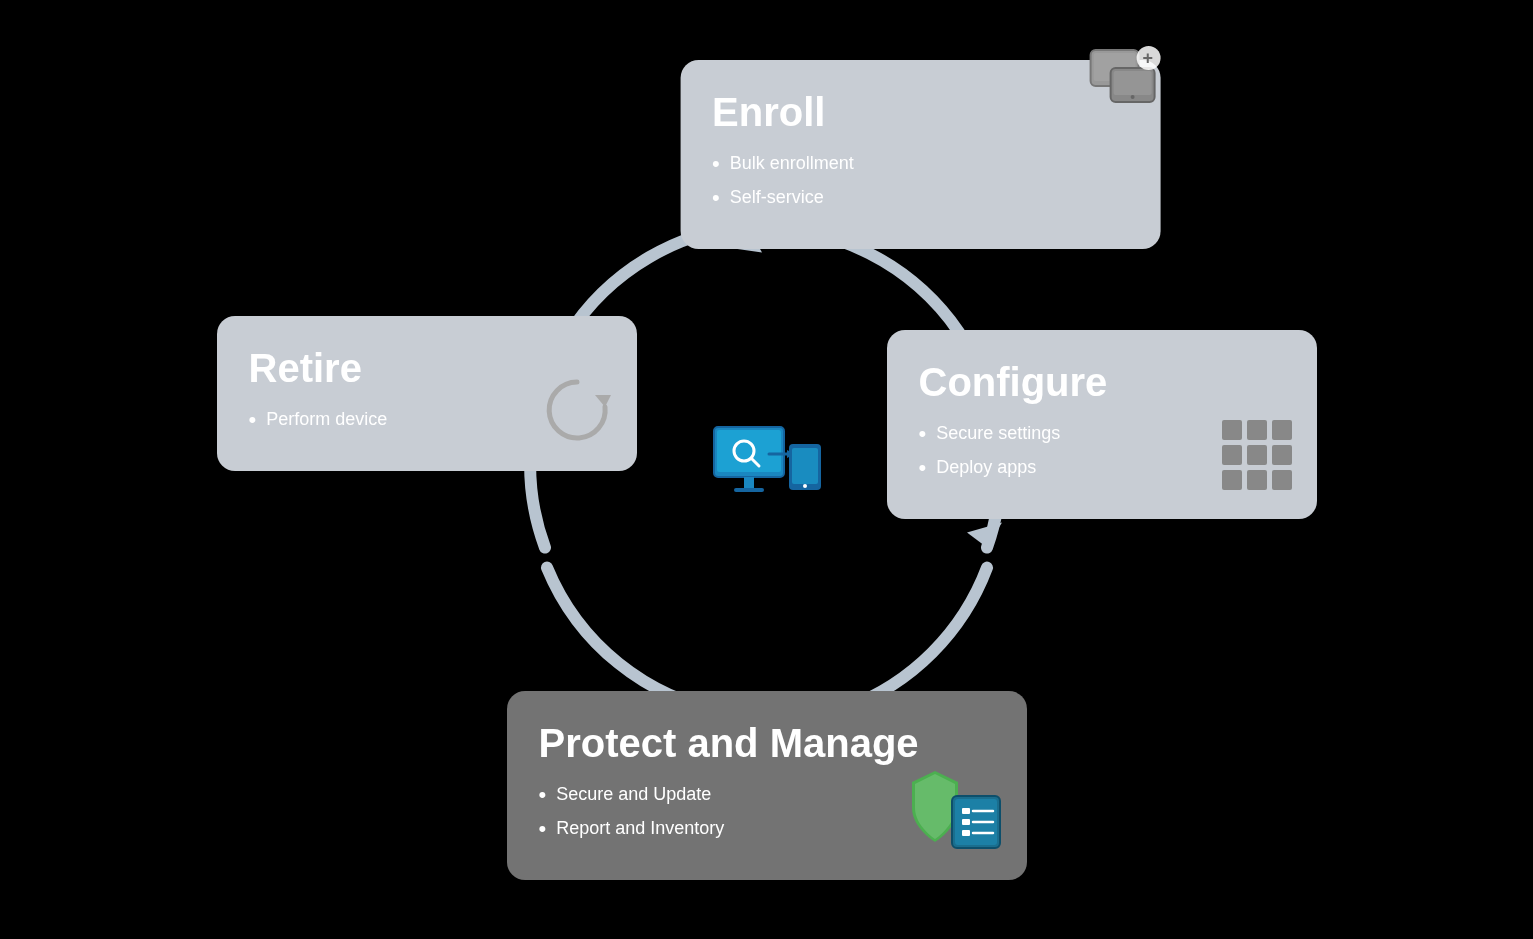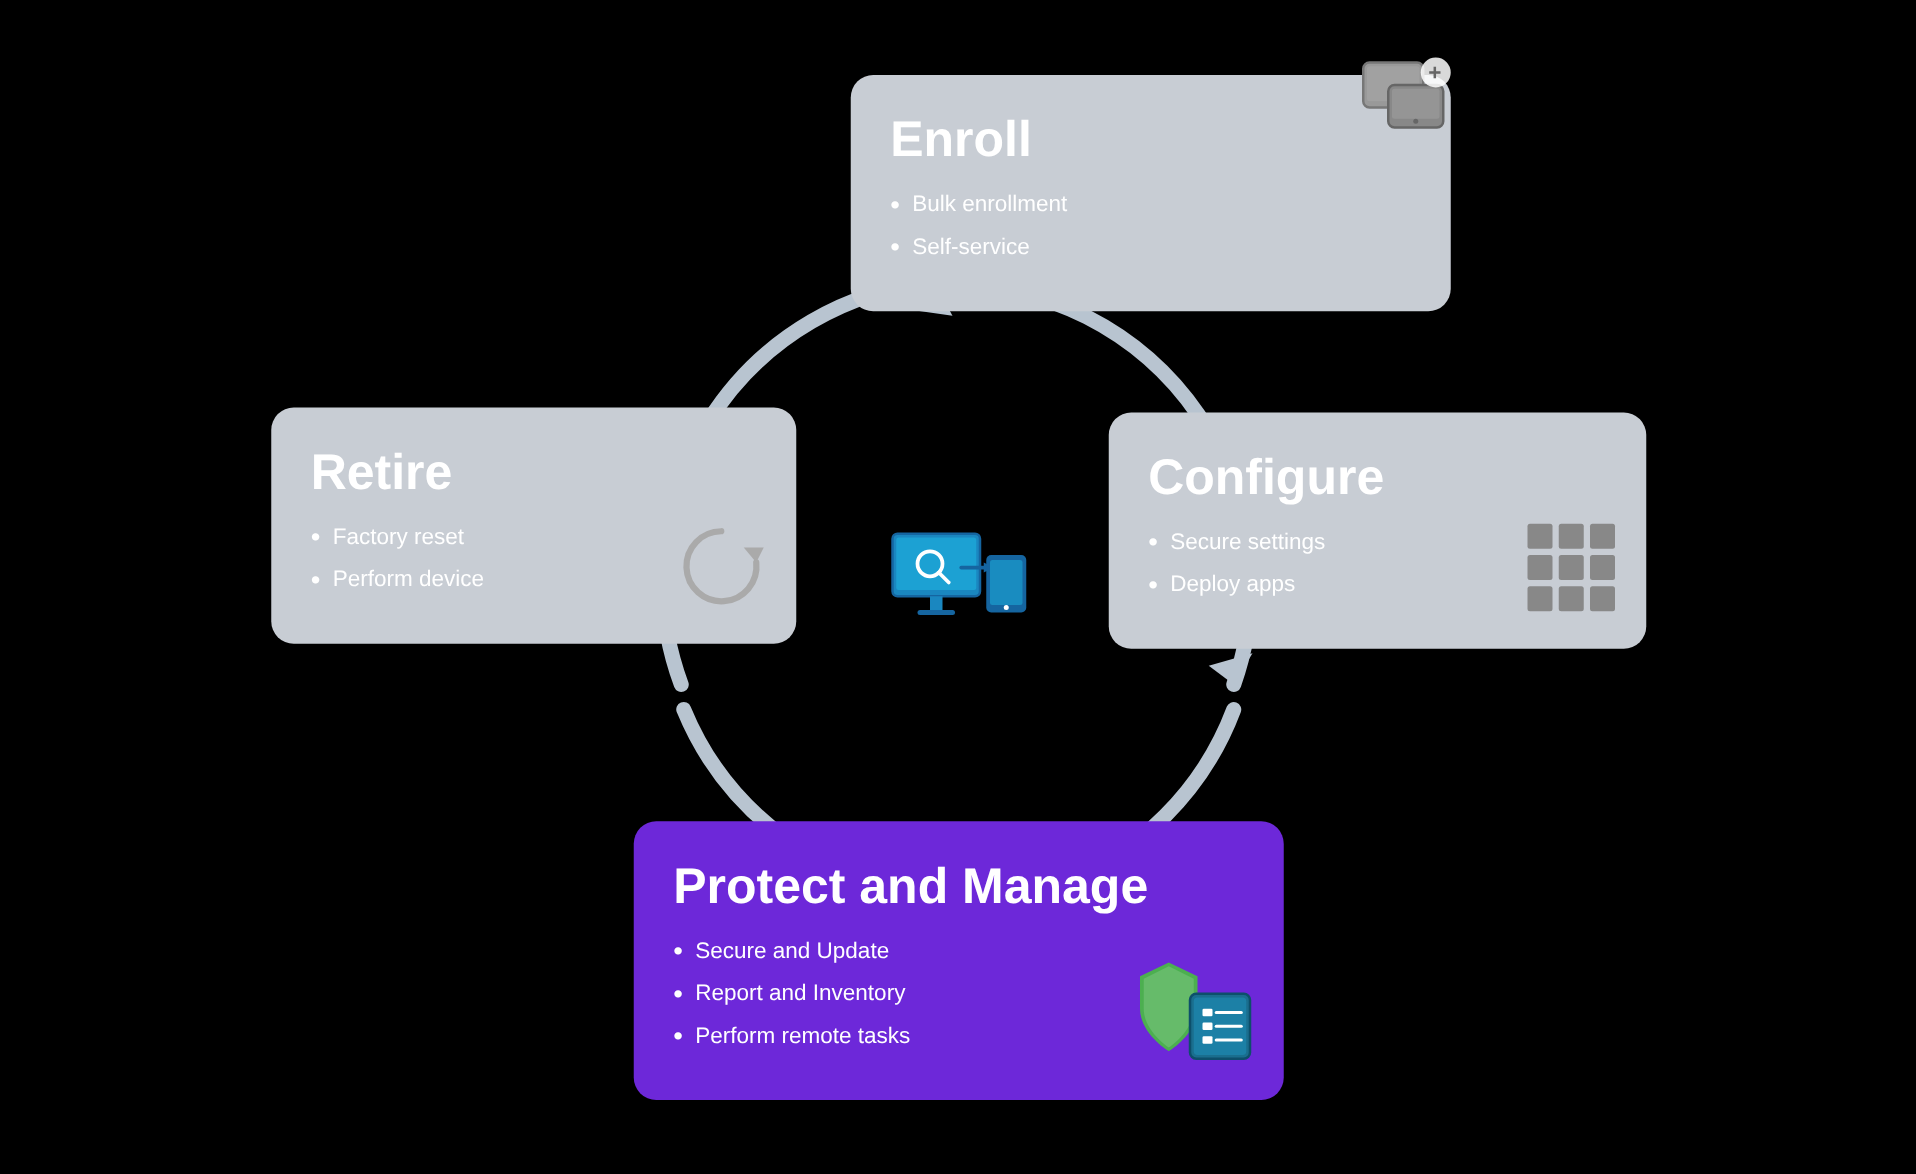"Retire" .card-retire { top: 286px -> 276px }
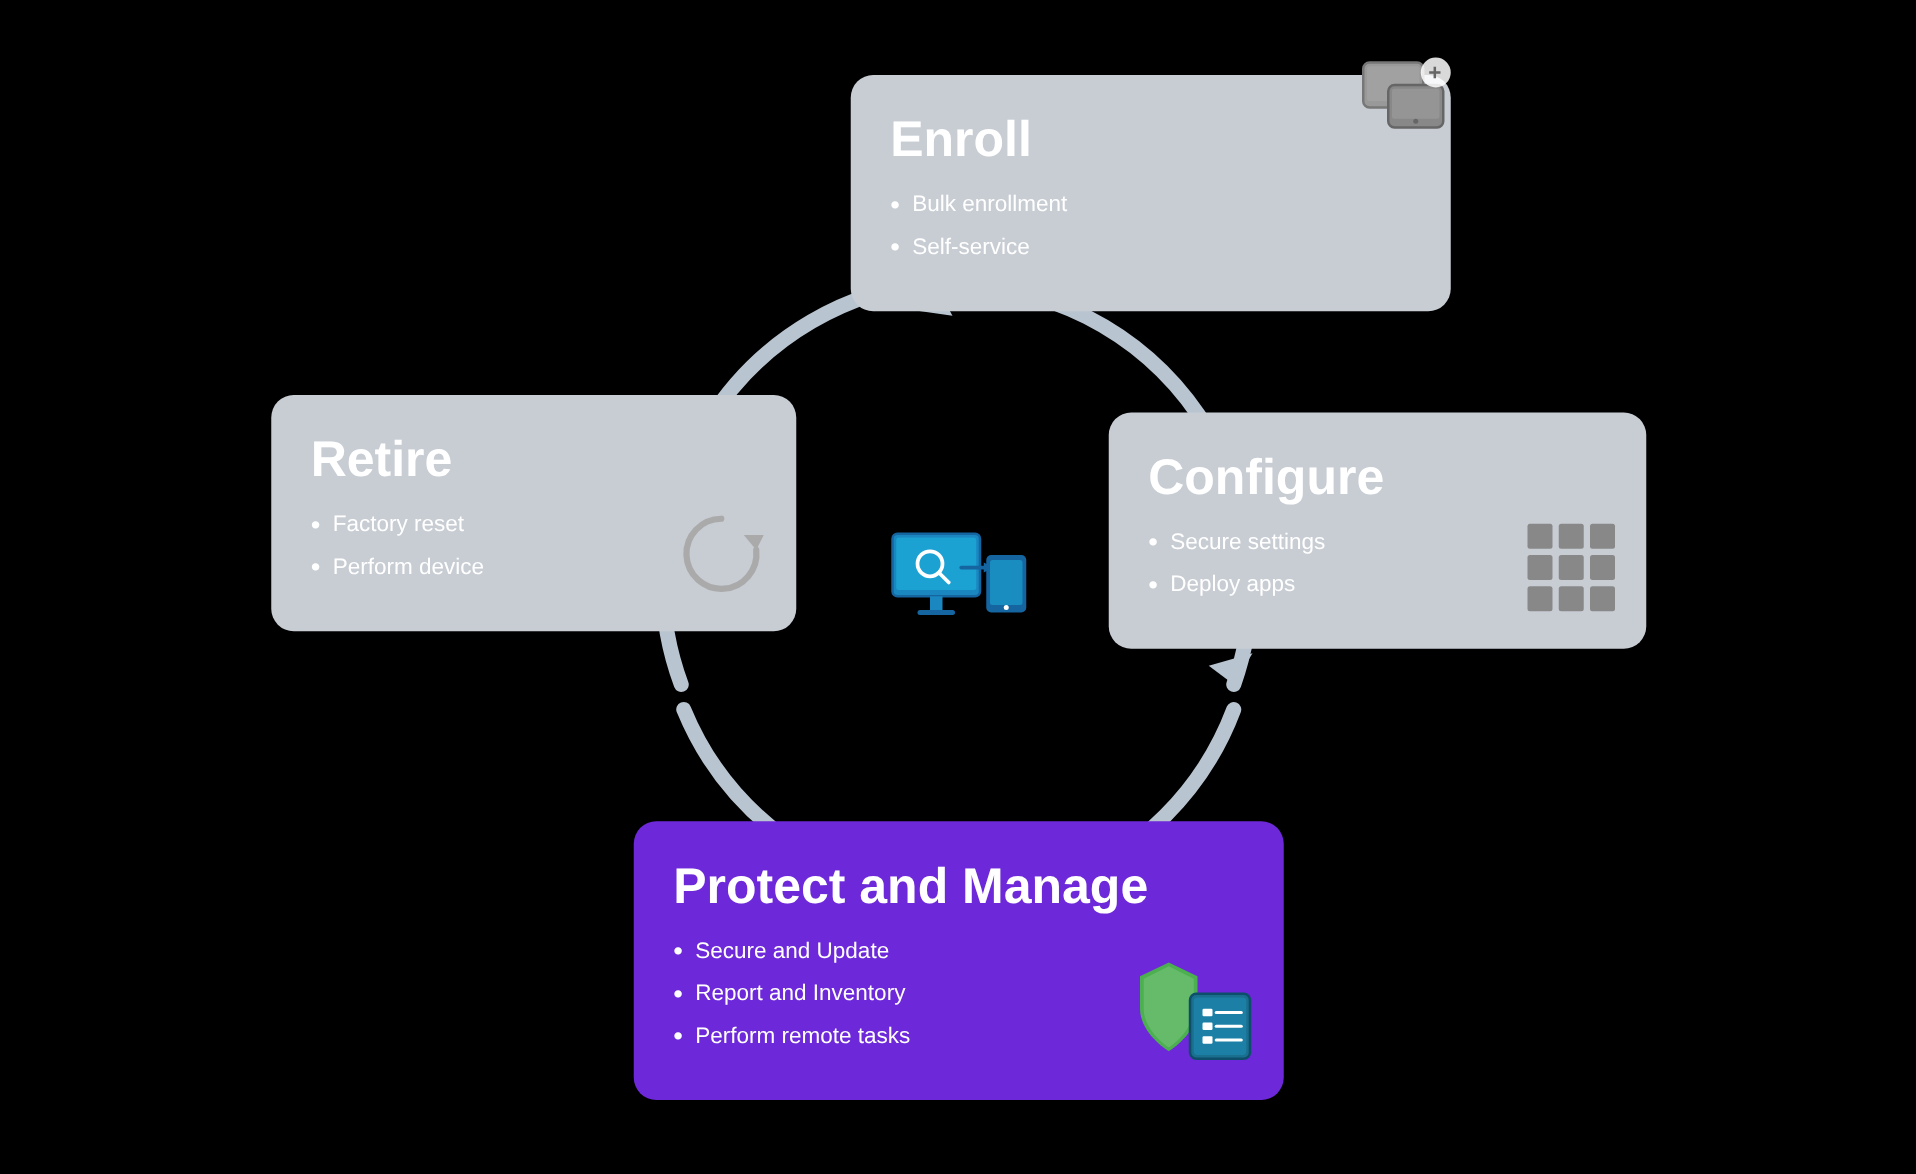"Factory reset" li { html: <li>Factory reset</li> -> none }
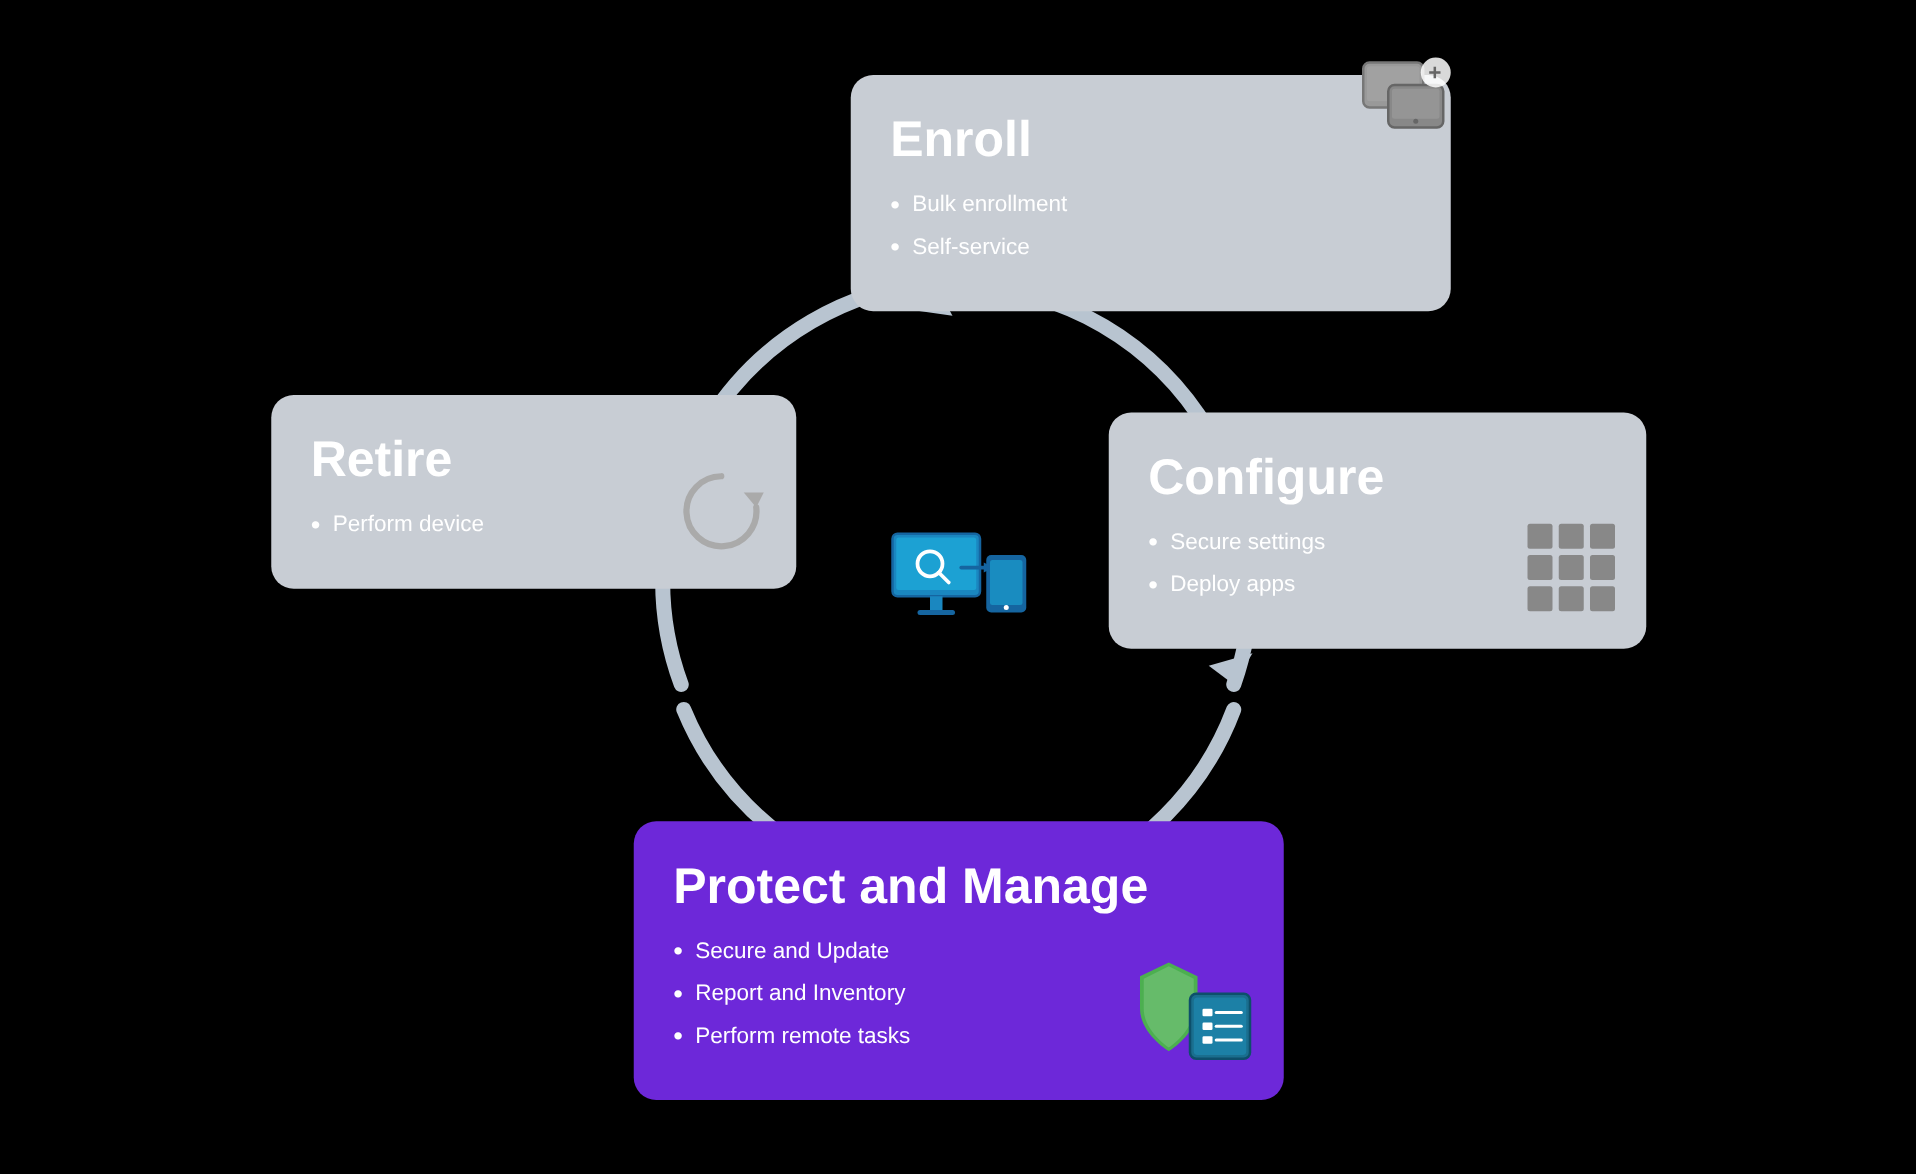"Protect and Manage" .card-protect { background: #6d28d9 -> #737373 }
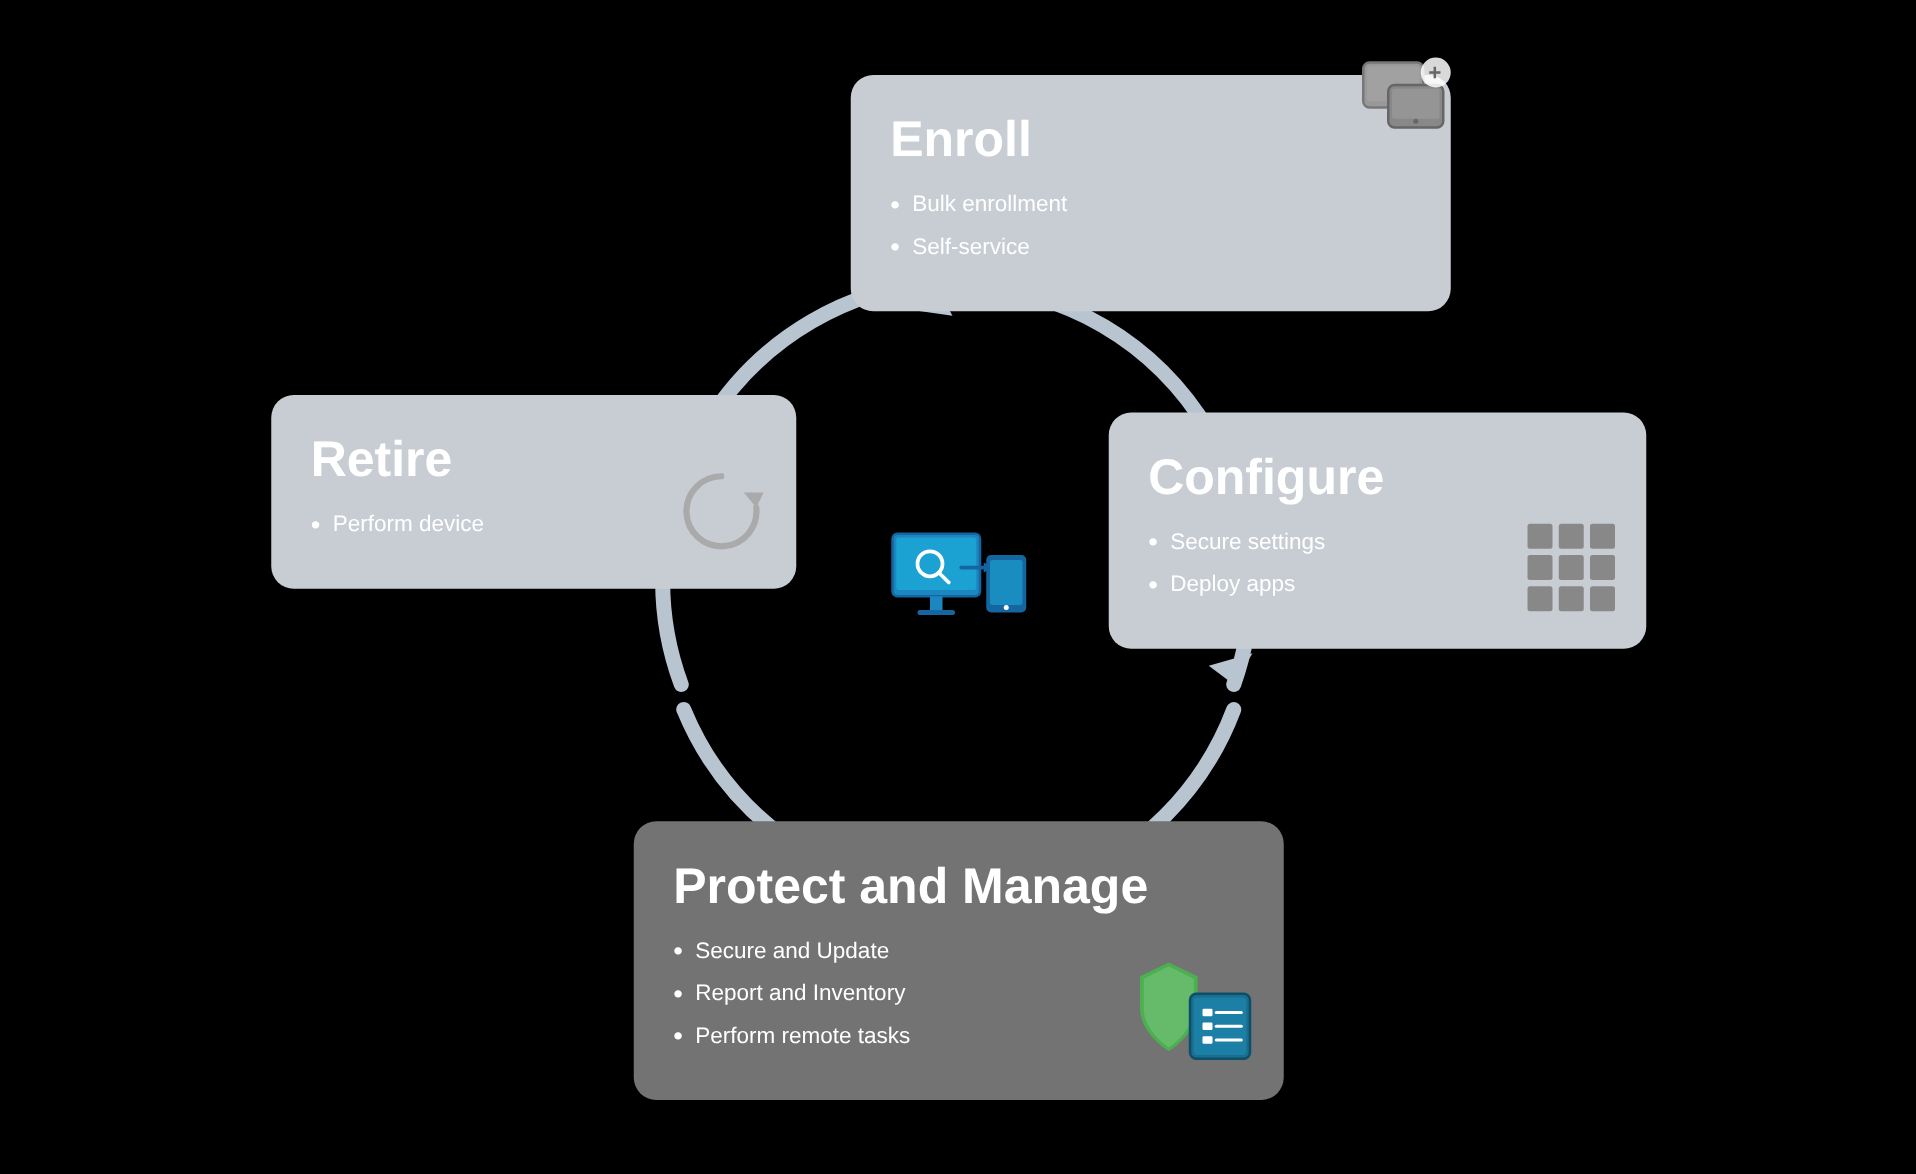"Perform remote tasks" li { html: <li>Perform remote tasks</li> -> none }
